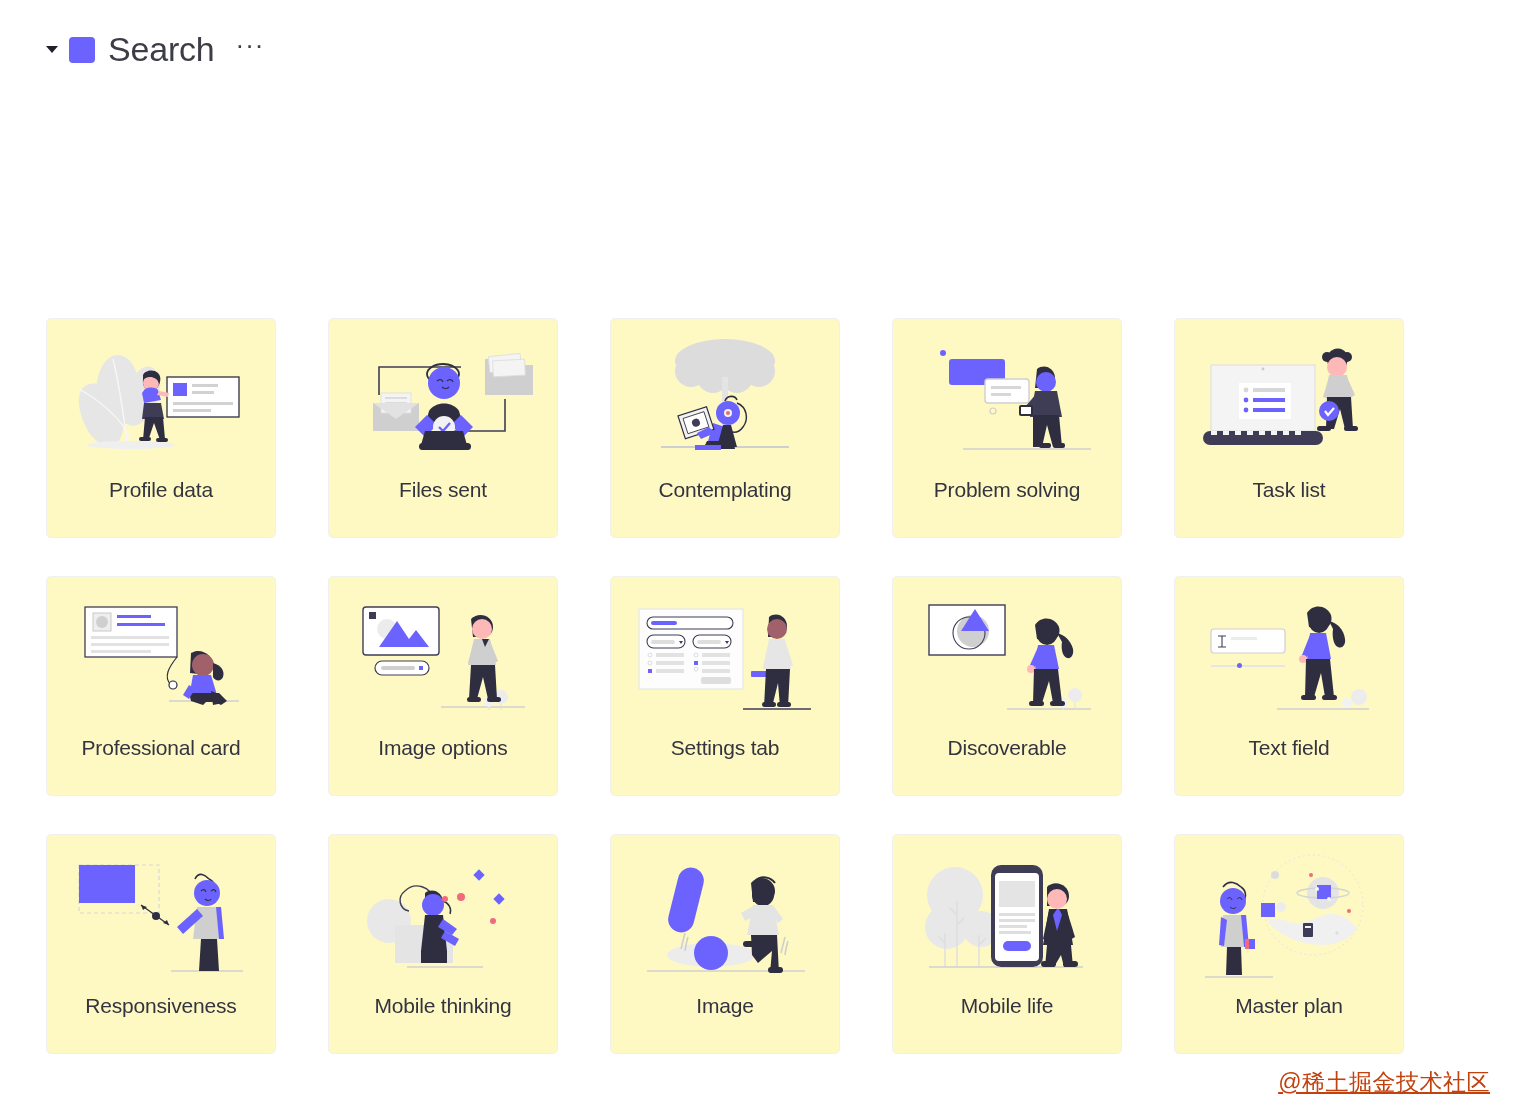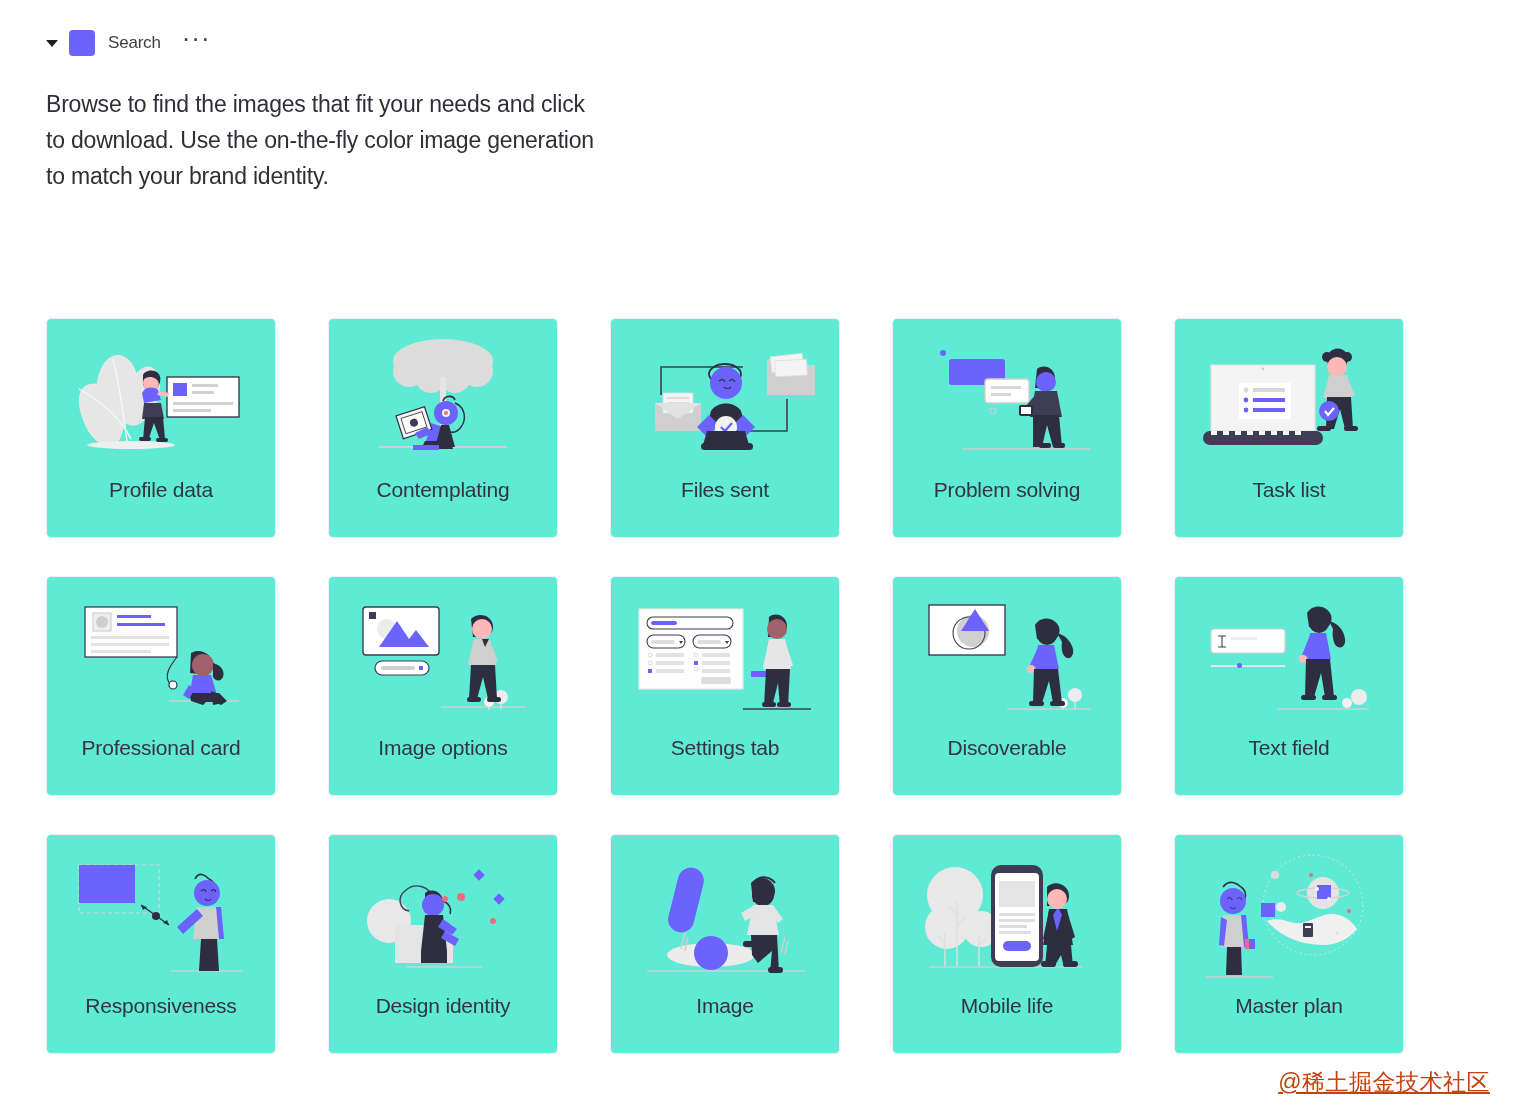"Search" .search-label { font-size: 17px -> 34px }
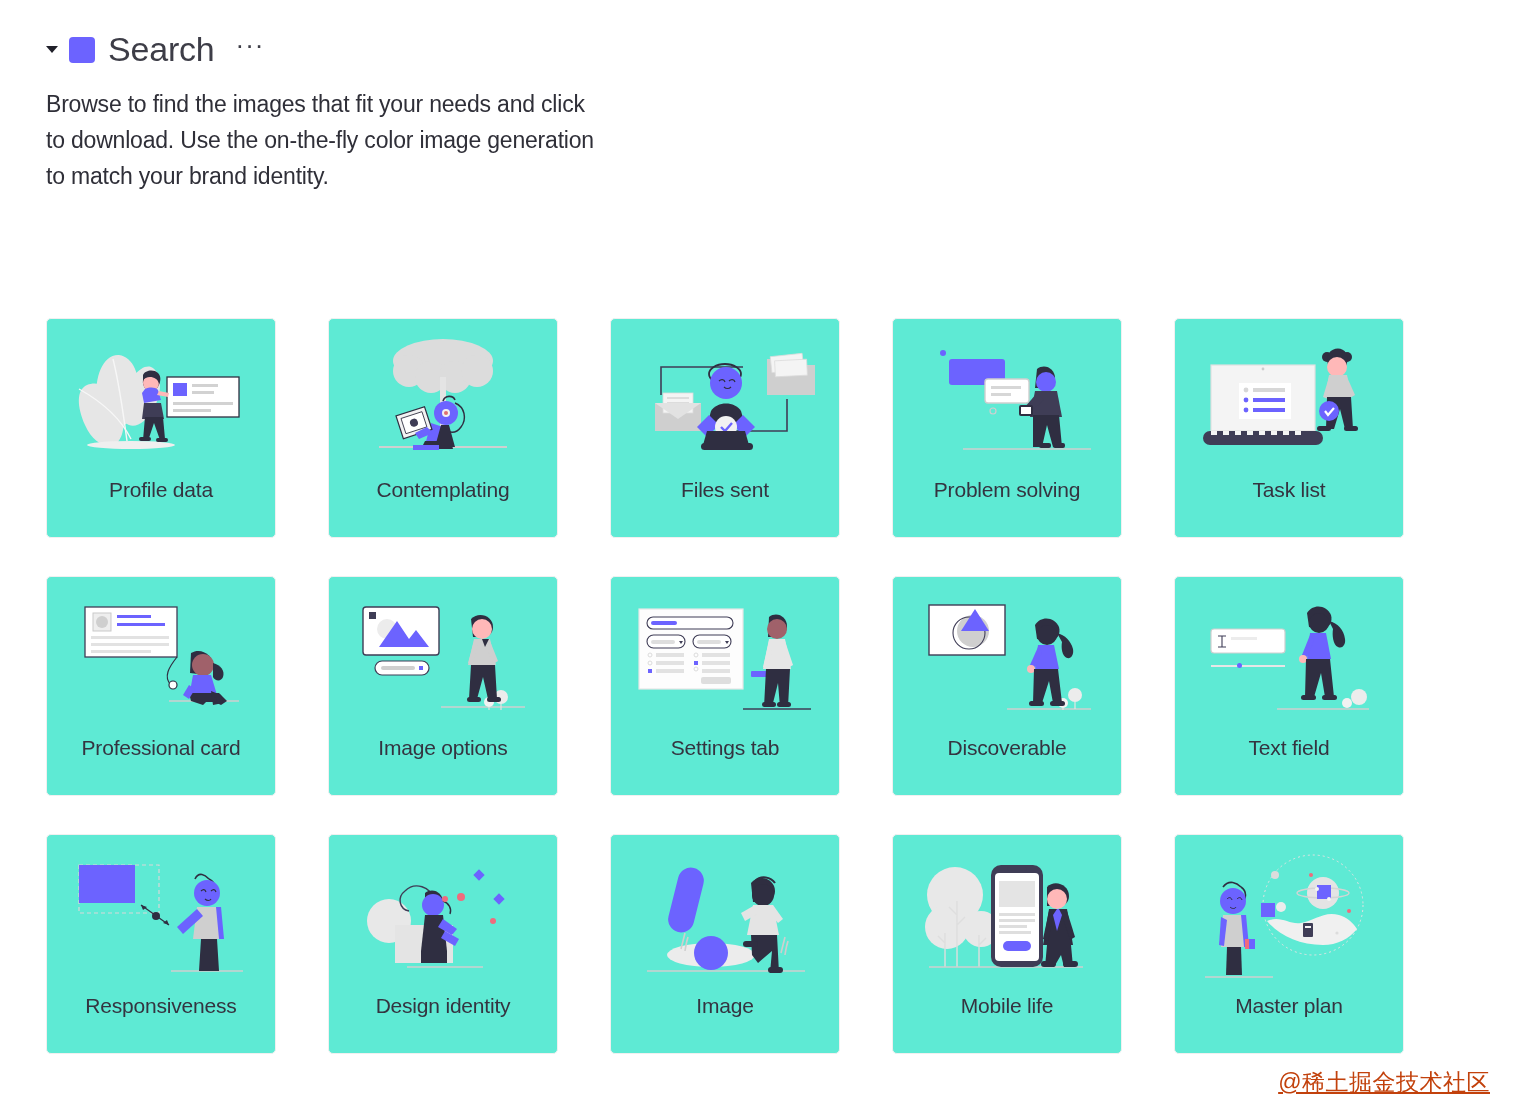"Browse to find the images" p.intro-text { html: <p>Browse to find the images that fit your needs and click to download. Use the on-the-fly color image generation to match your brand identity.</p> -> none }
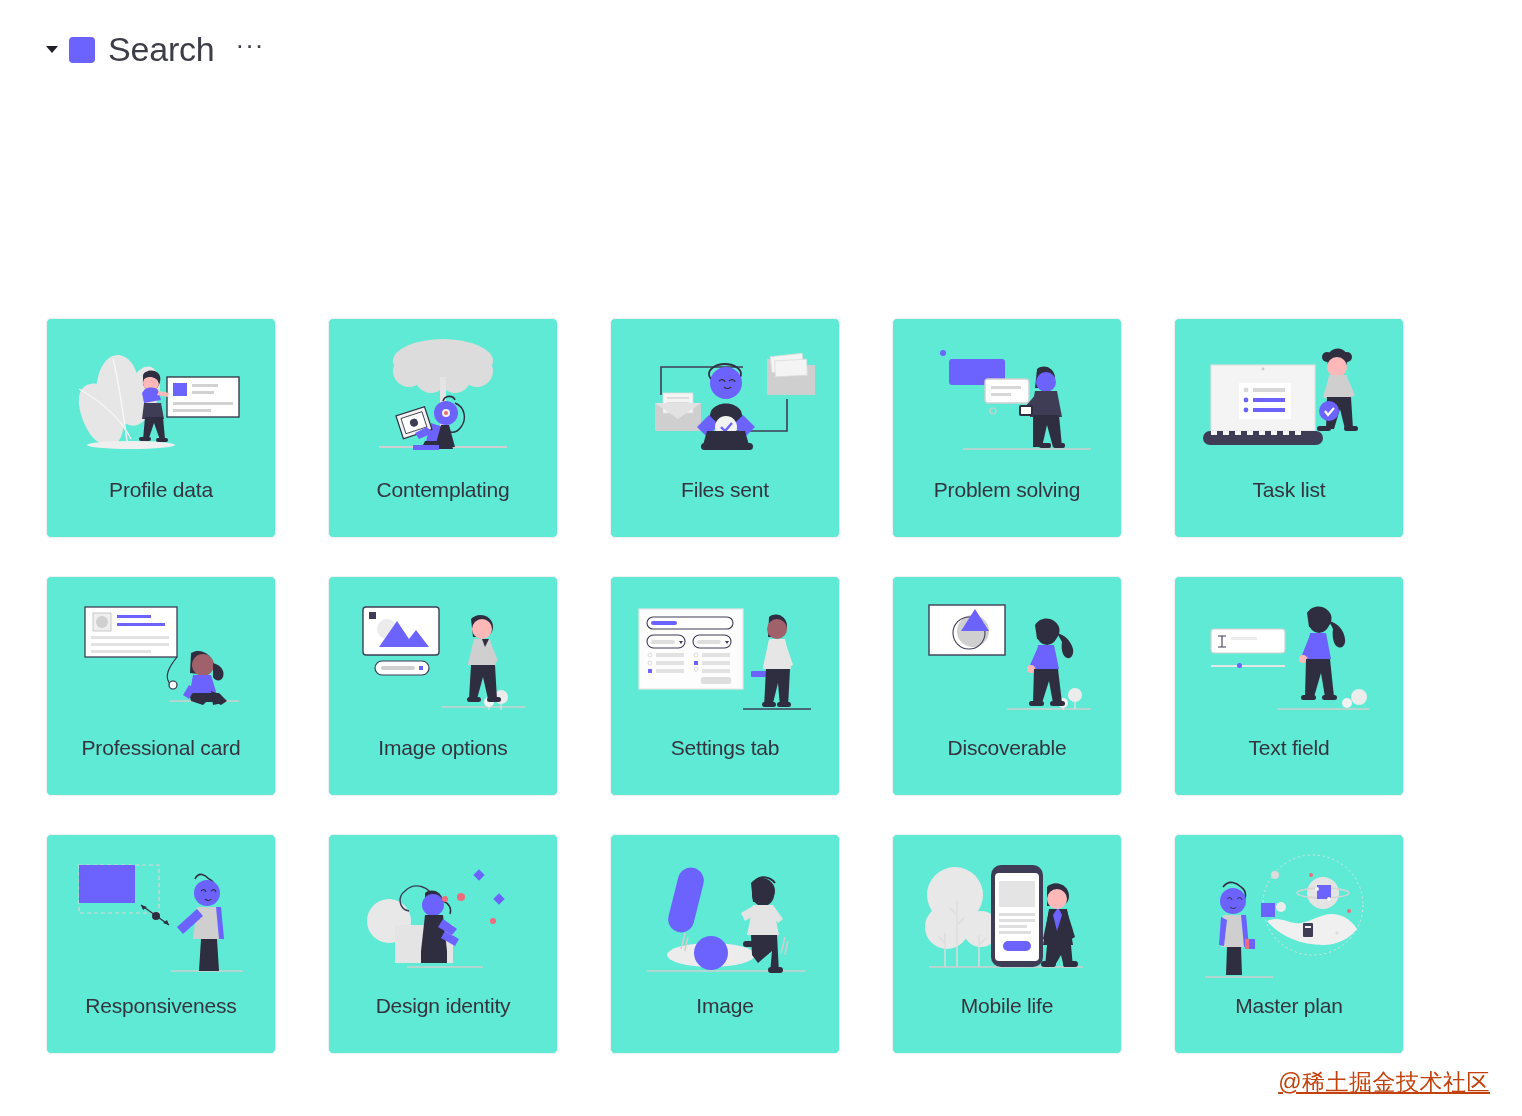"Profile data" .card { background: #5eead4 -> #fef9c3 }
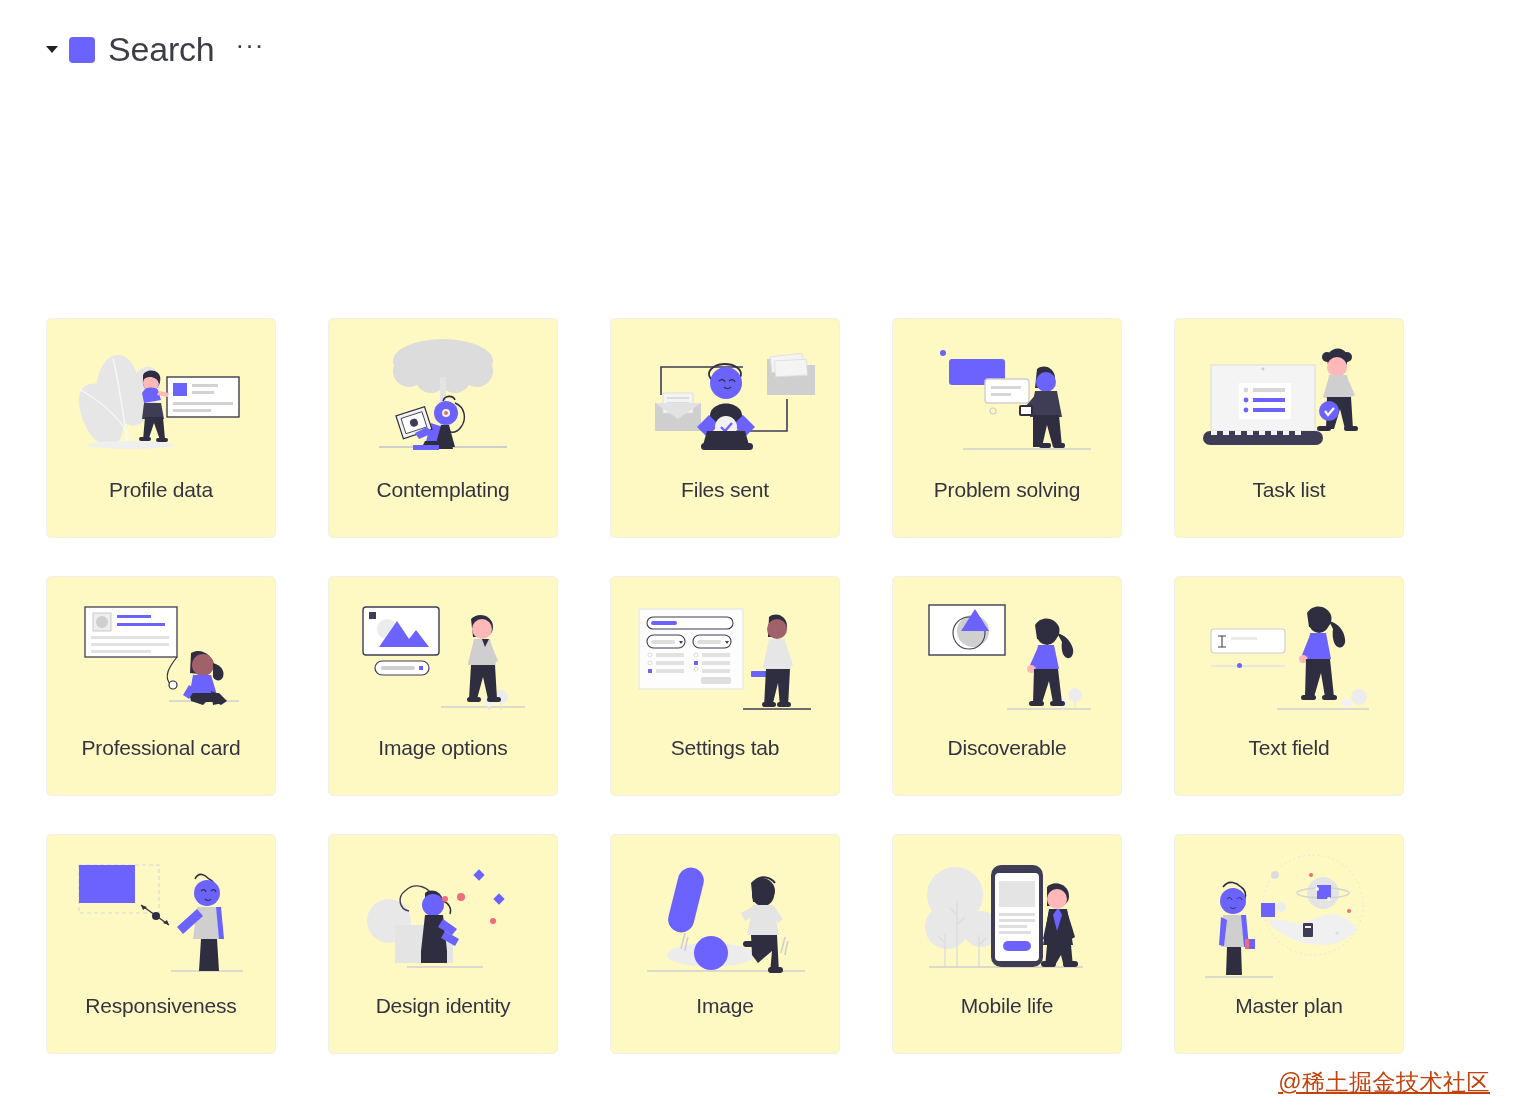"Contemplating" div.card { order: before "Files sent" -> after "Files sent" }
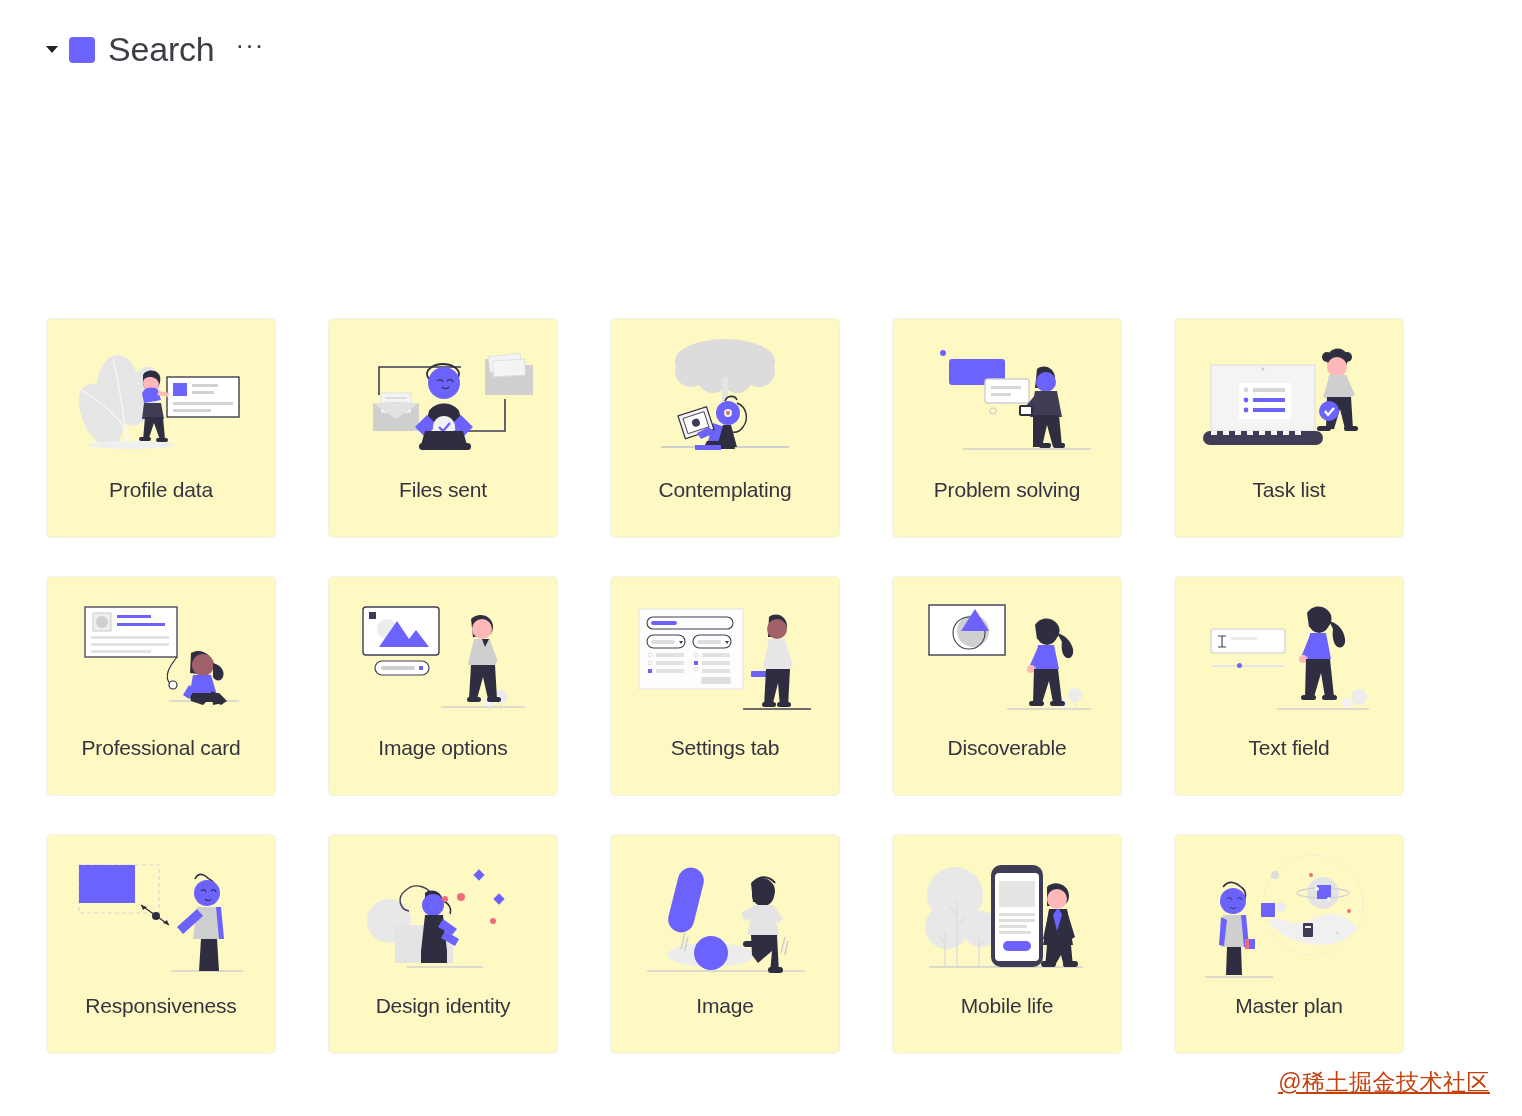"Design identity" div.card-label { text: Design identity -> Mobile thinking }
